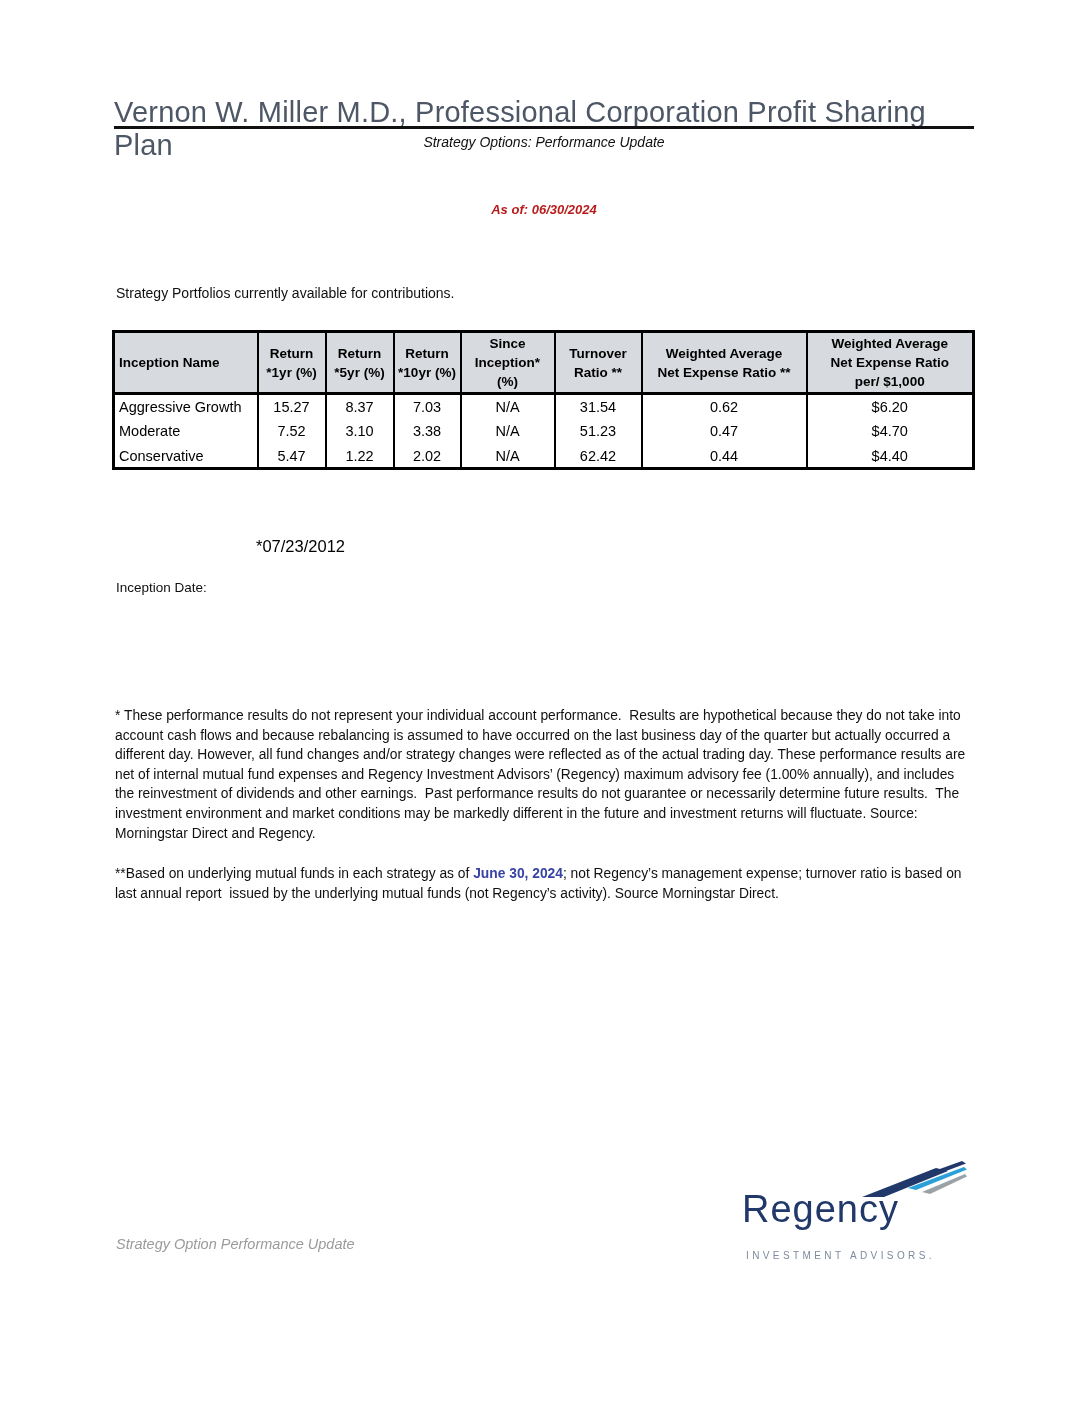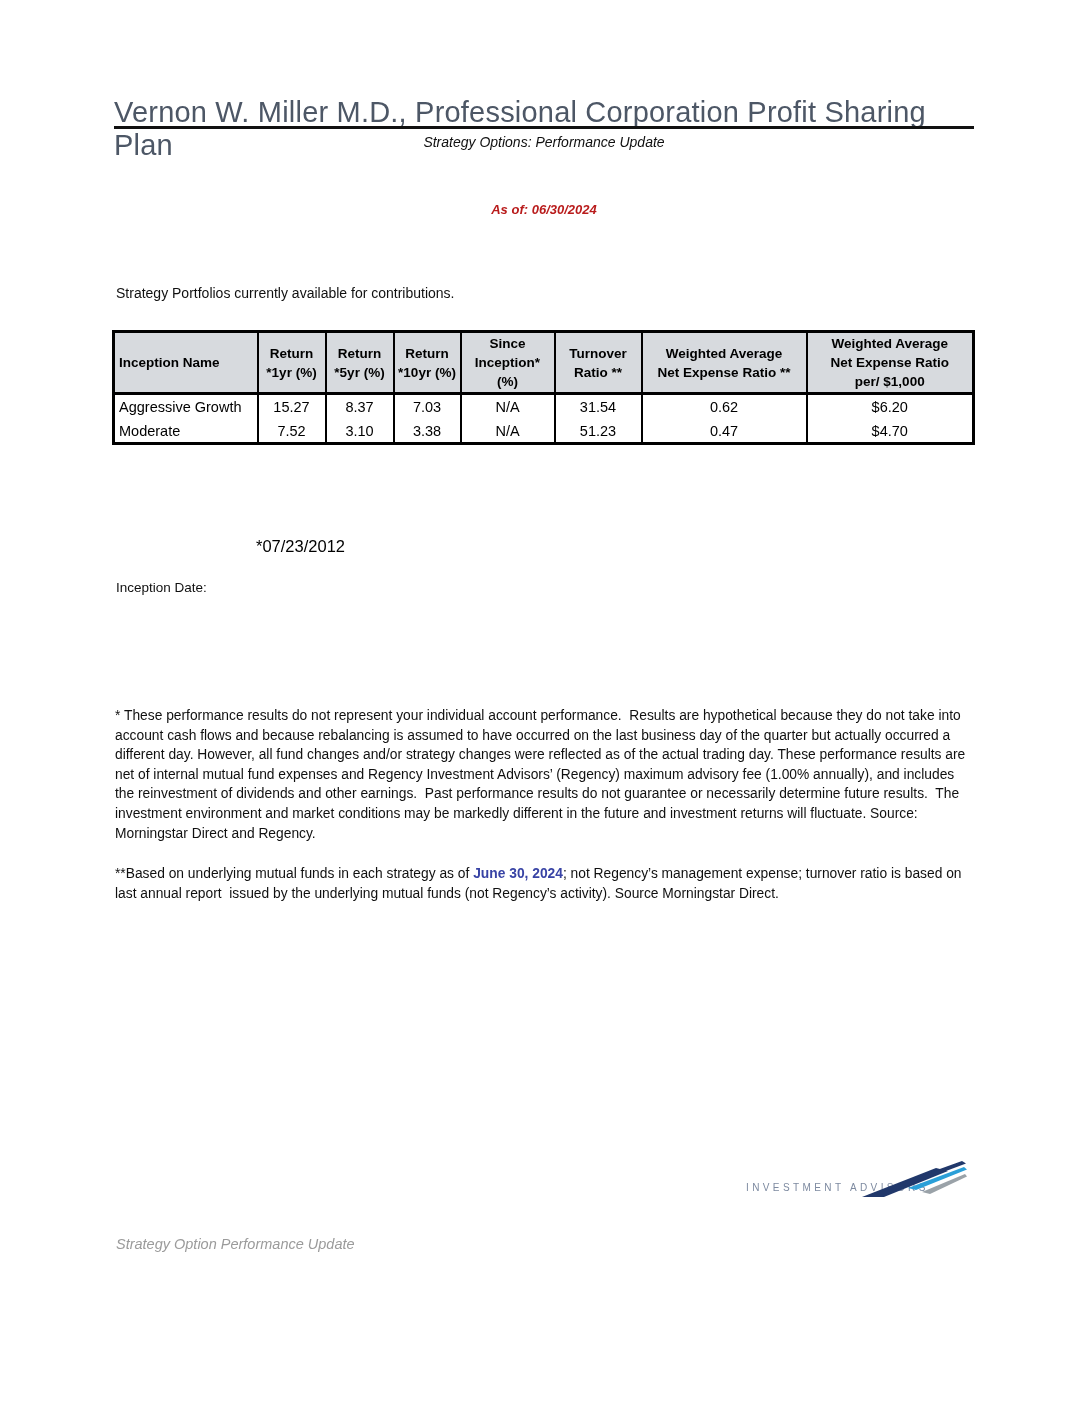"Conservative" tr { html: none -> <tr> <td>Conservative</td> <td>5.47</td> <td>1.22</td> <td>2.02</td> <td>N/A</td> <td>62.42</td> <td>0.44</td> <td>$4.40</td> </tr> }
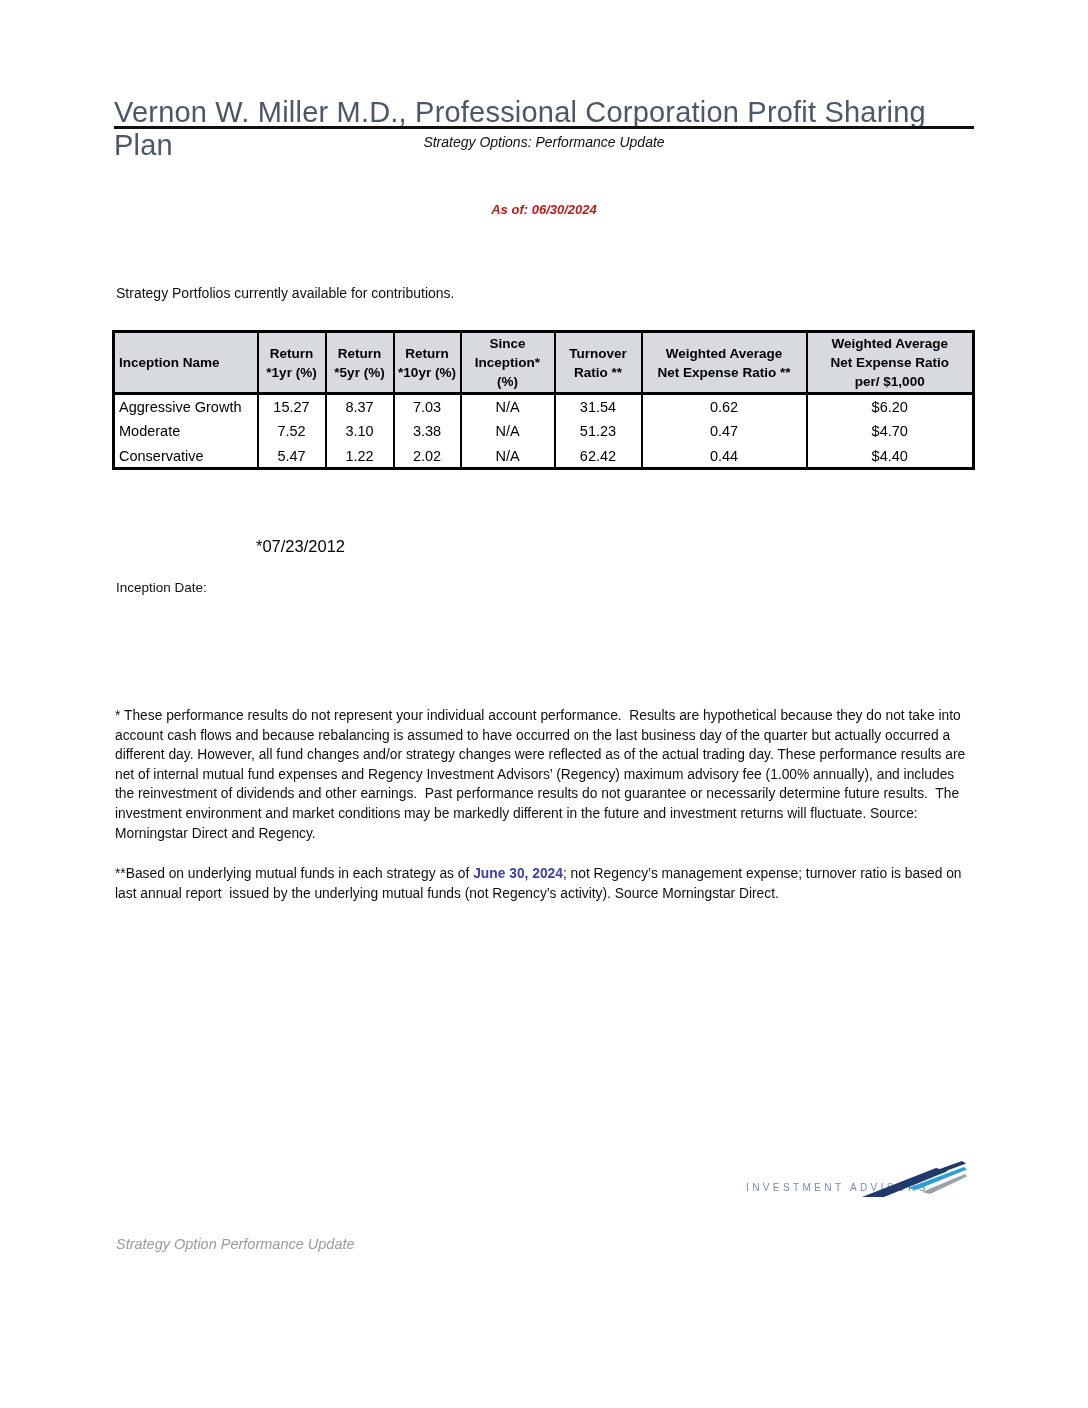"Regency" div.logo-word { html: none -> <div>Regency</div> }
